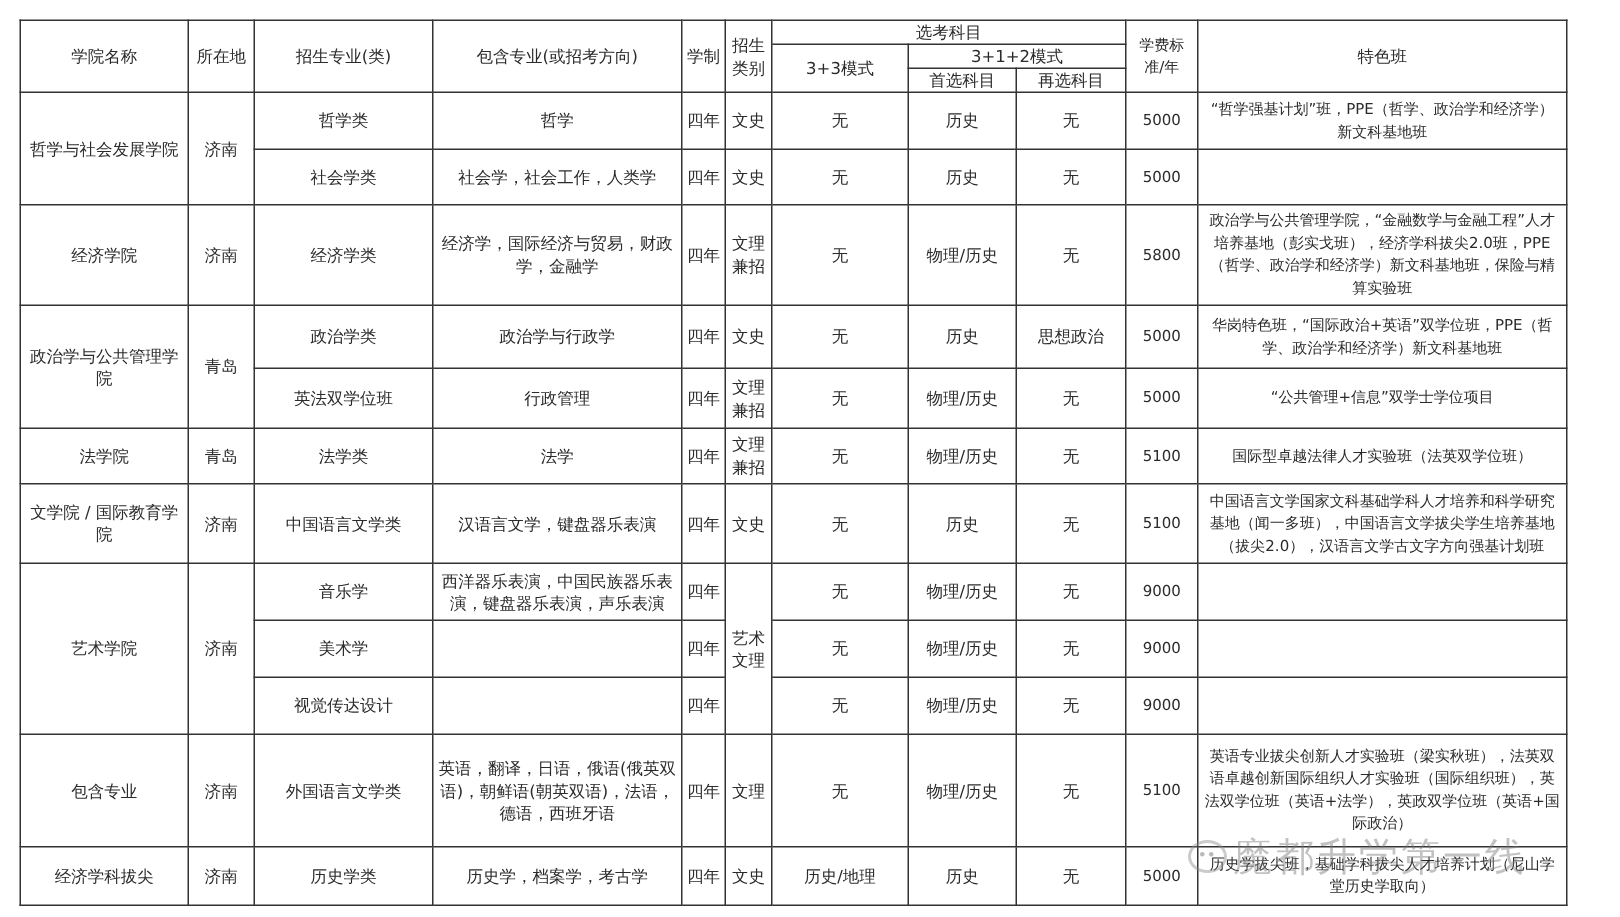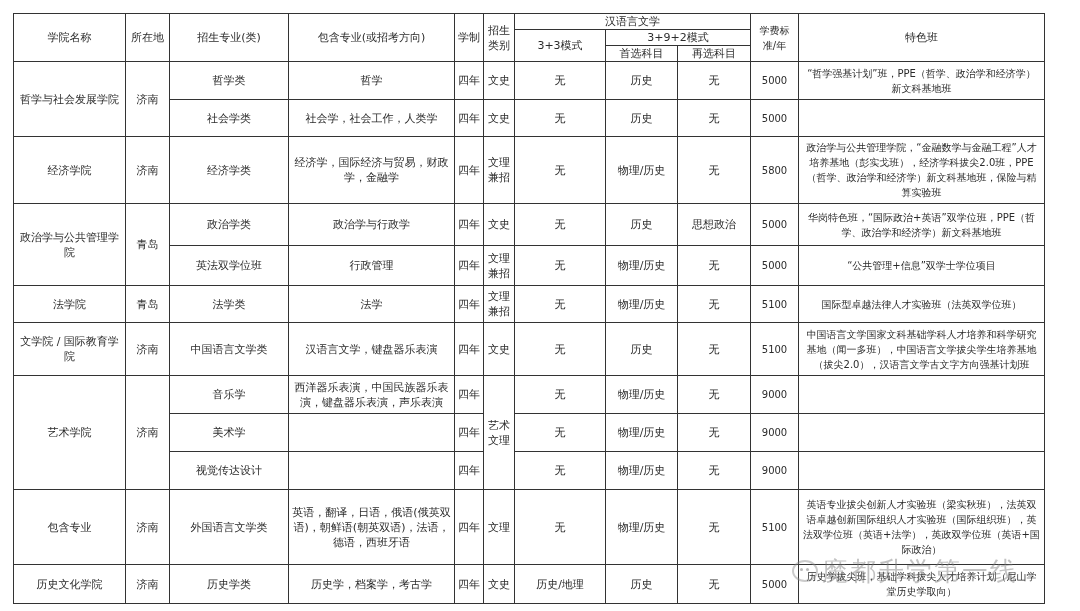"汉语言文学" th { text: 汉语言文学 -> 选考科目 }
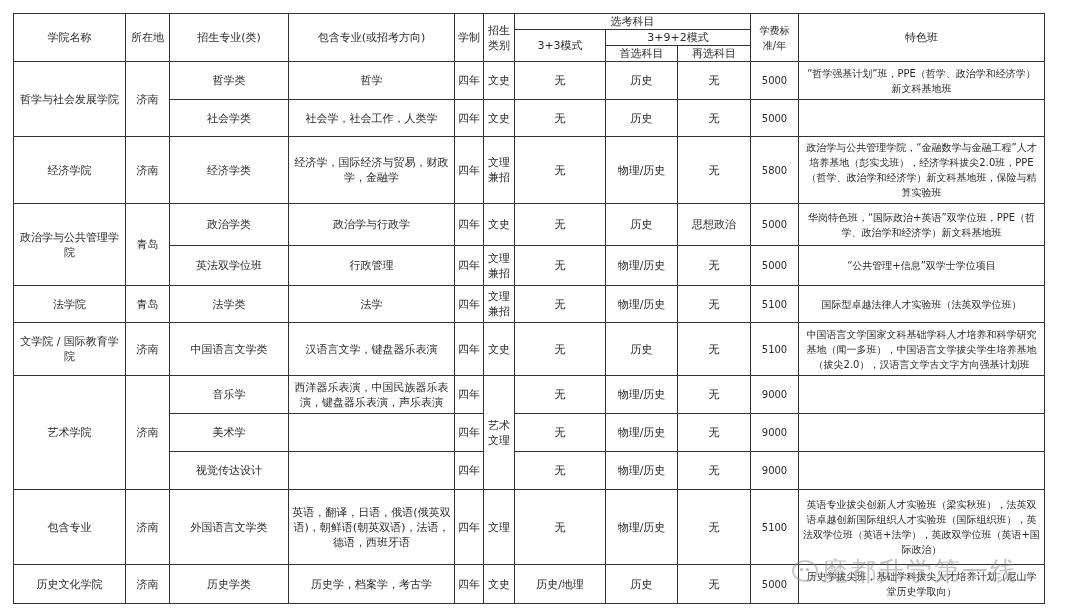"3+9+2模式" th { text: 3+9+2 -> 3+1+2 }
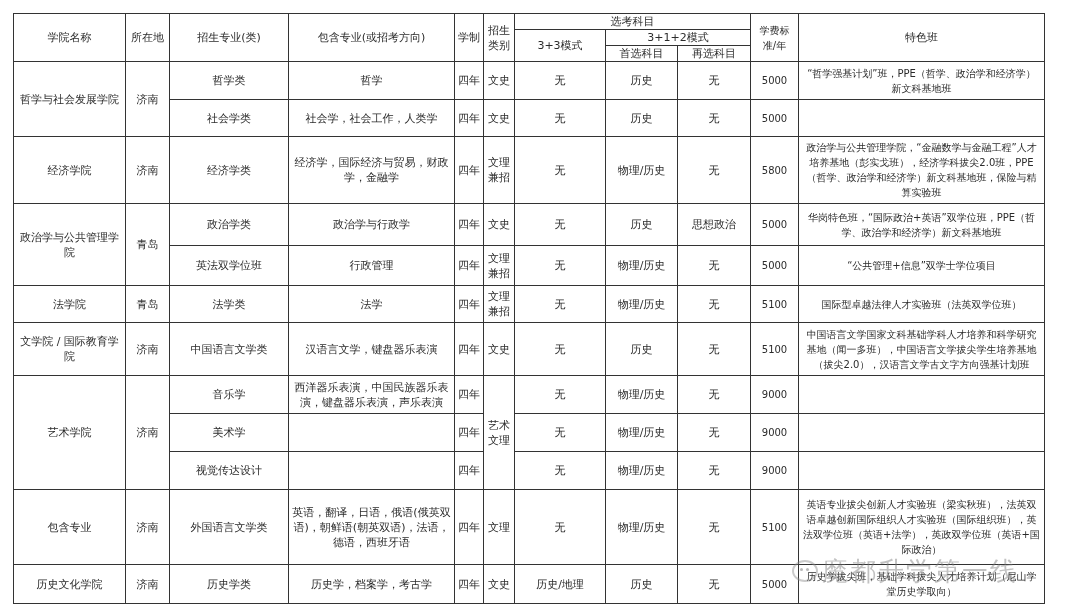"历史文化学院" td { text: 历史文化学院 -> 经济学科拔尖 }
